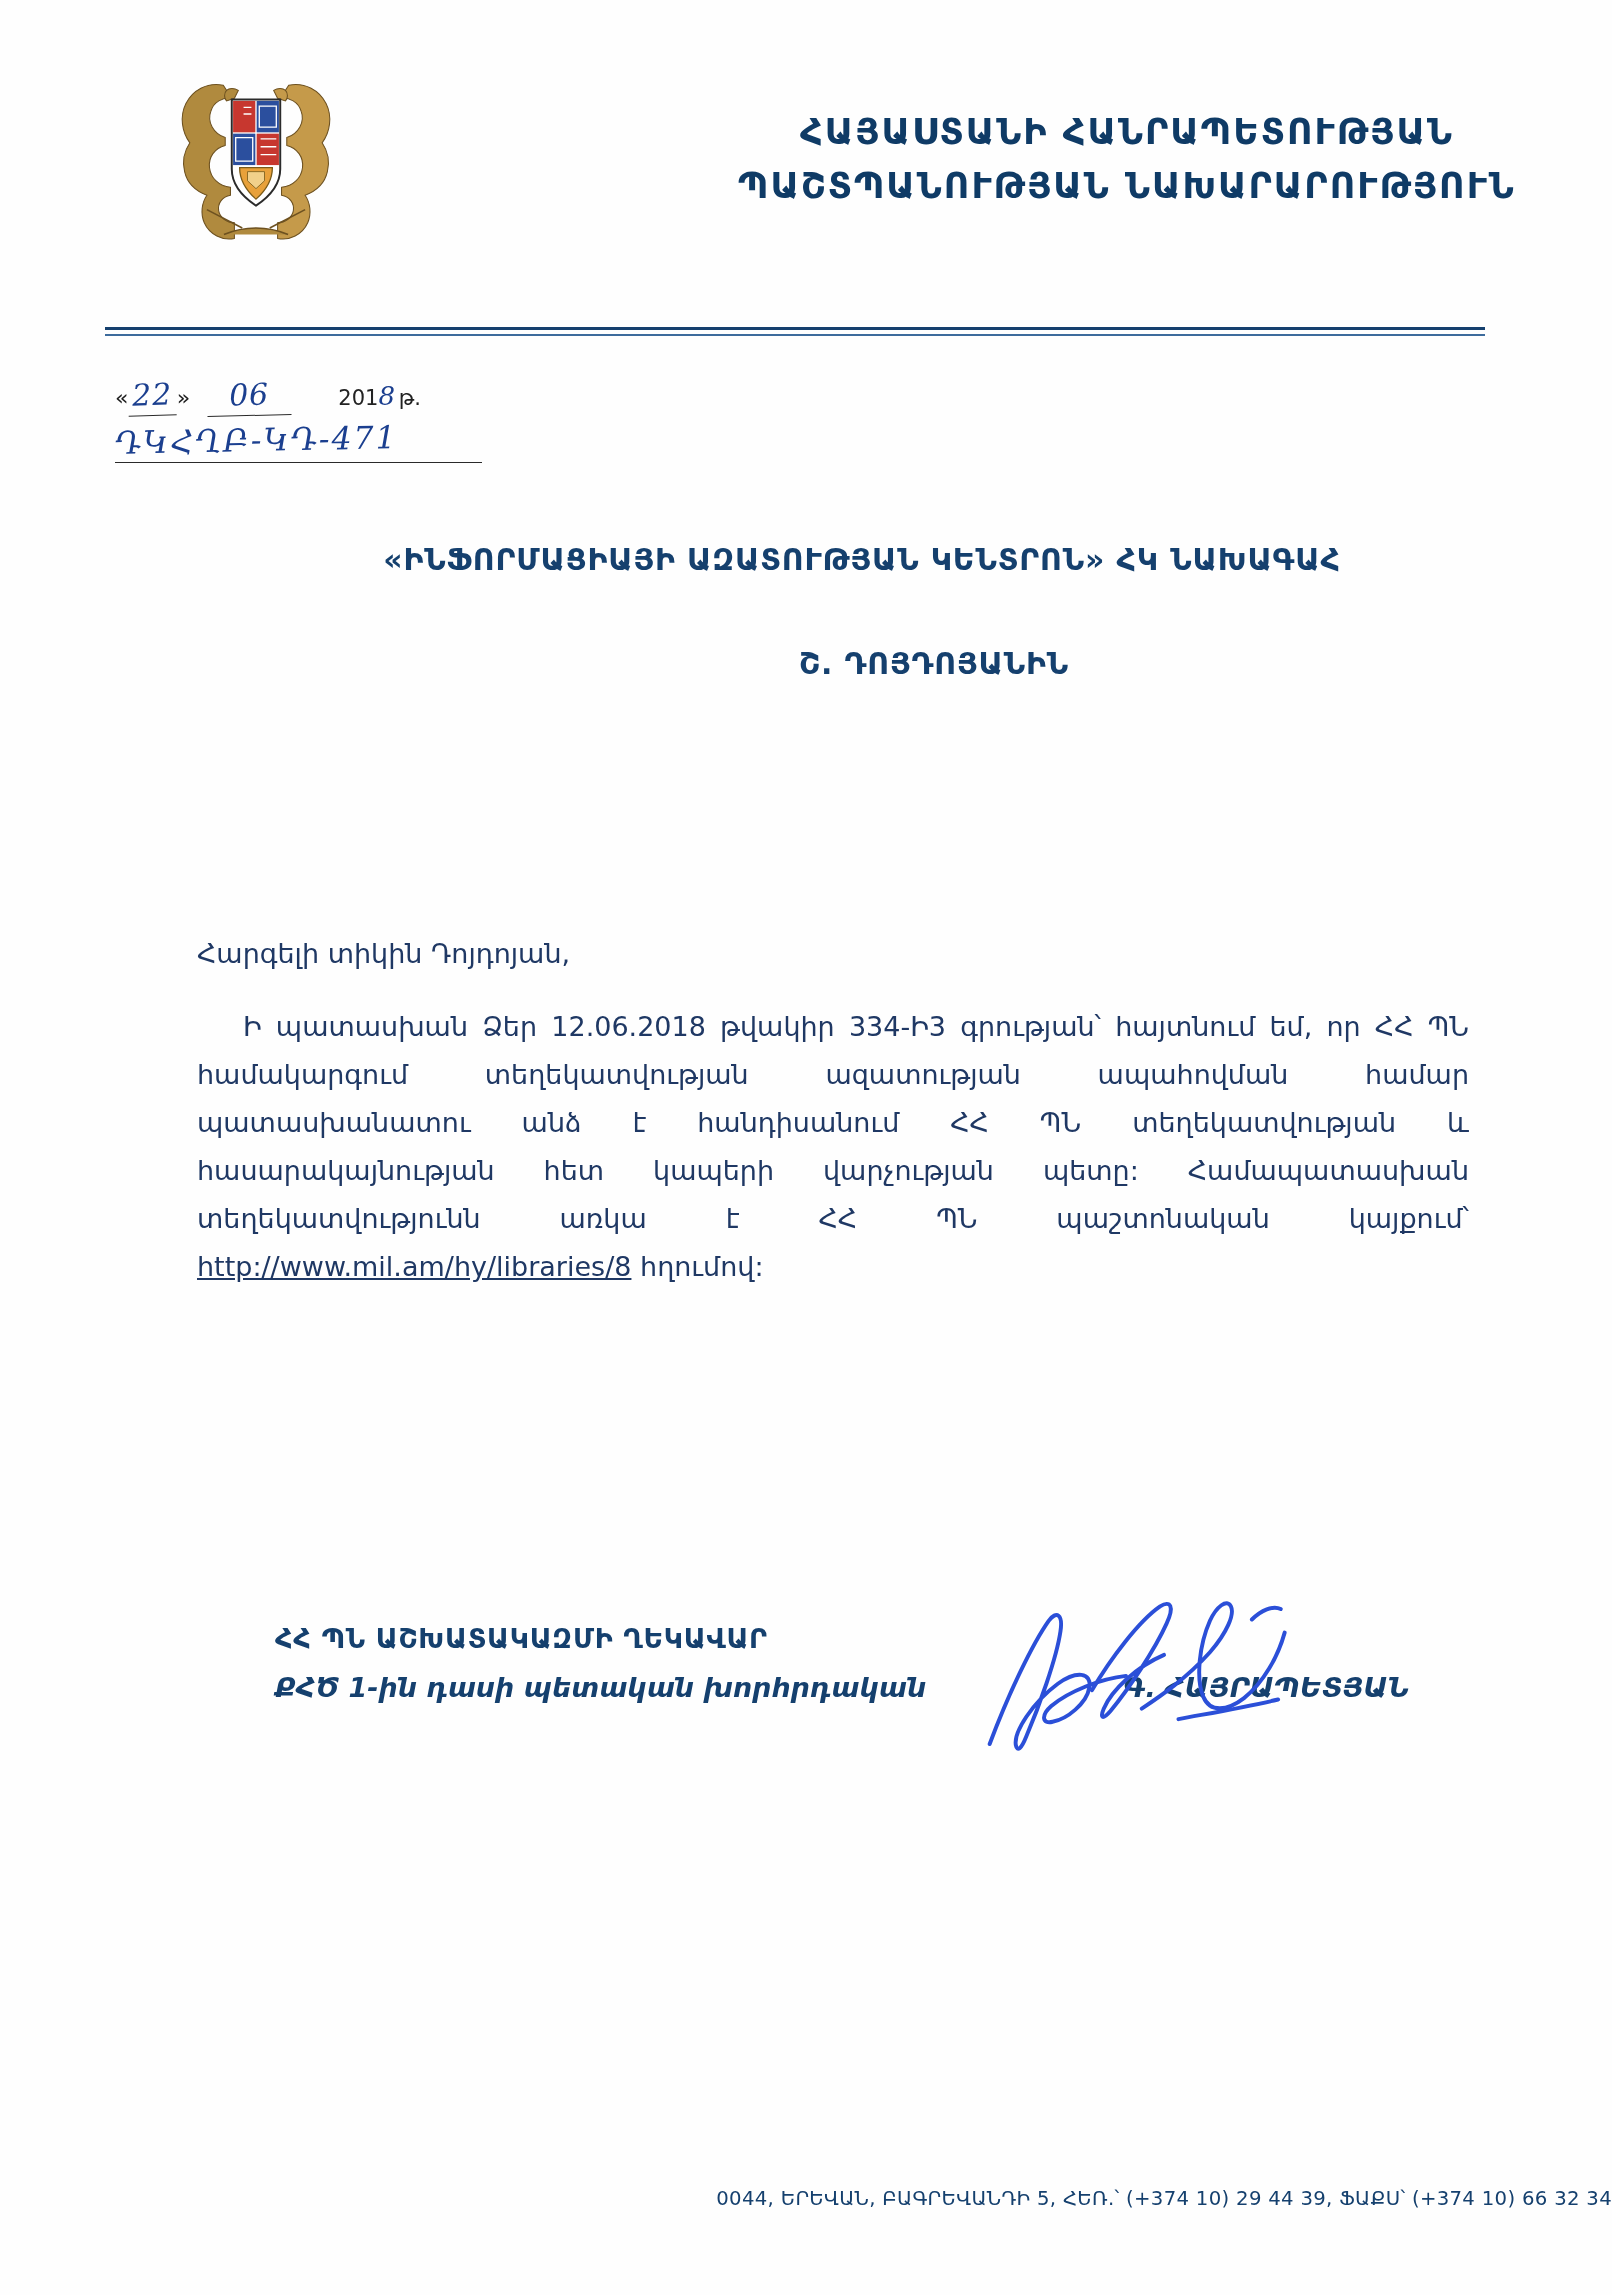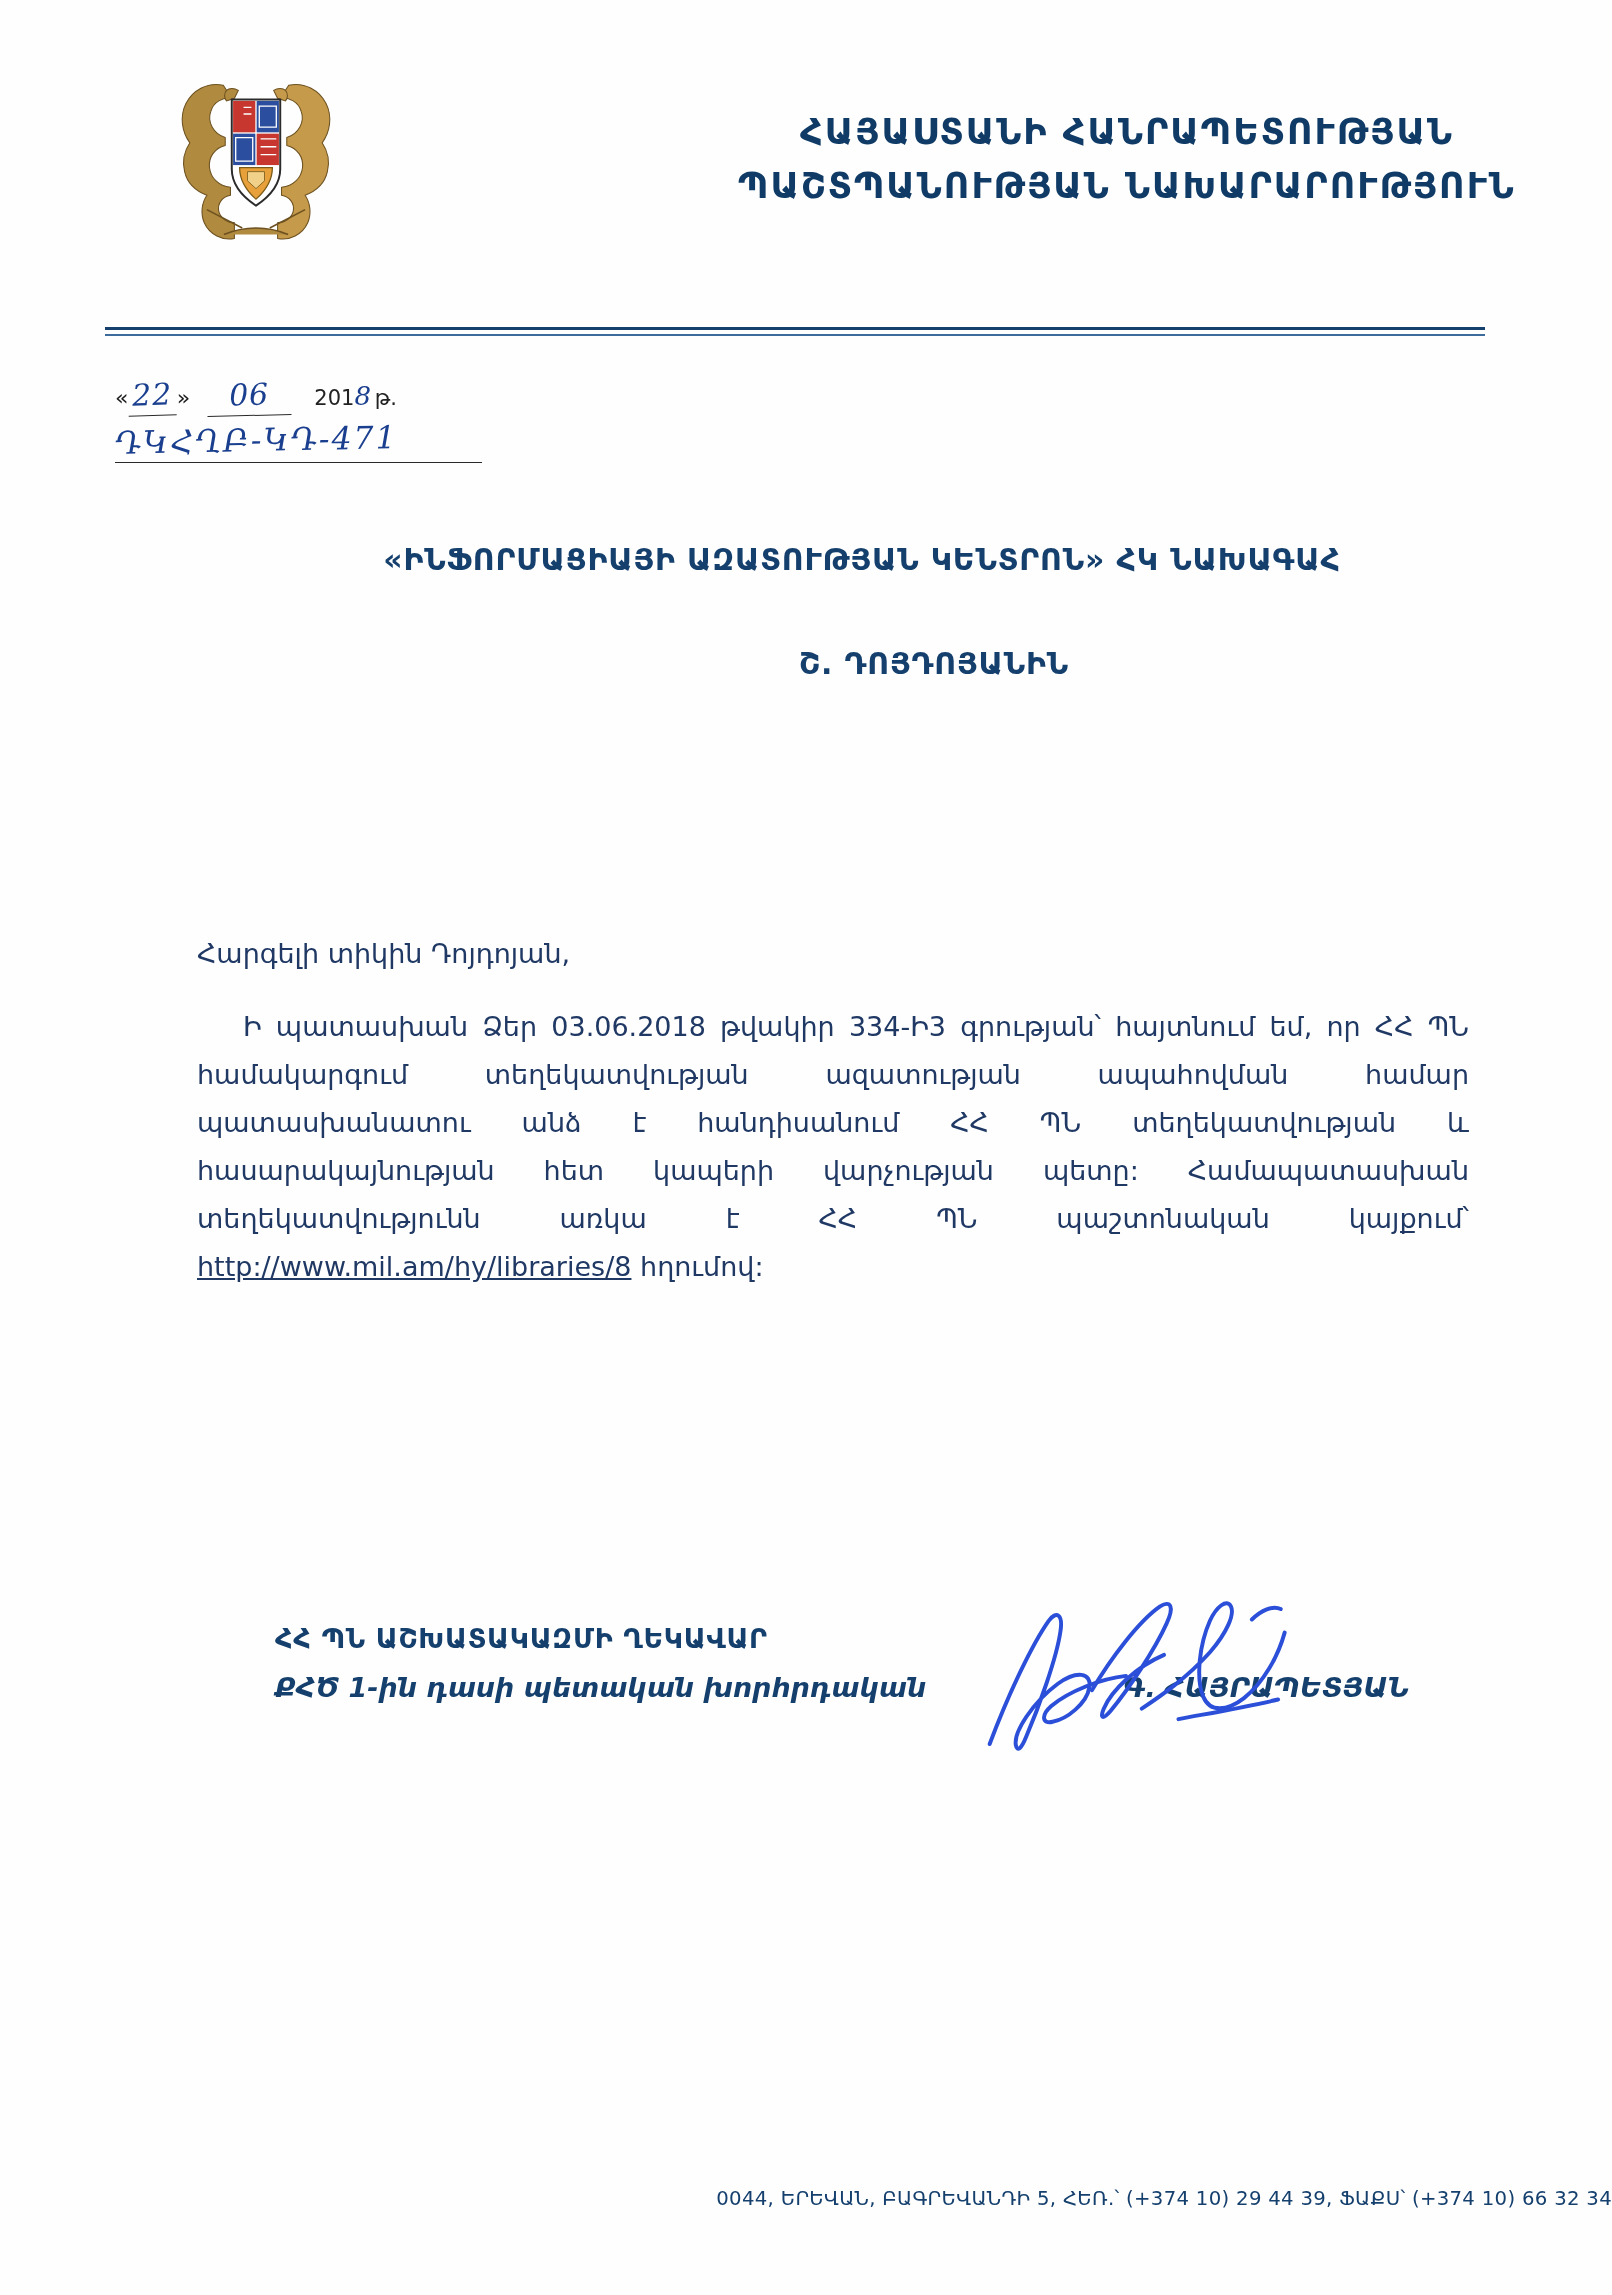"201" .year { margin-left: 23px -> 47px }
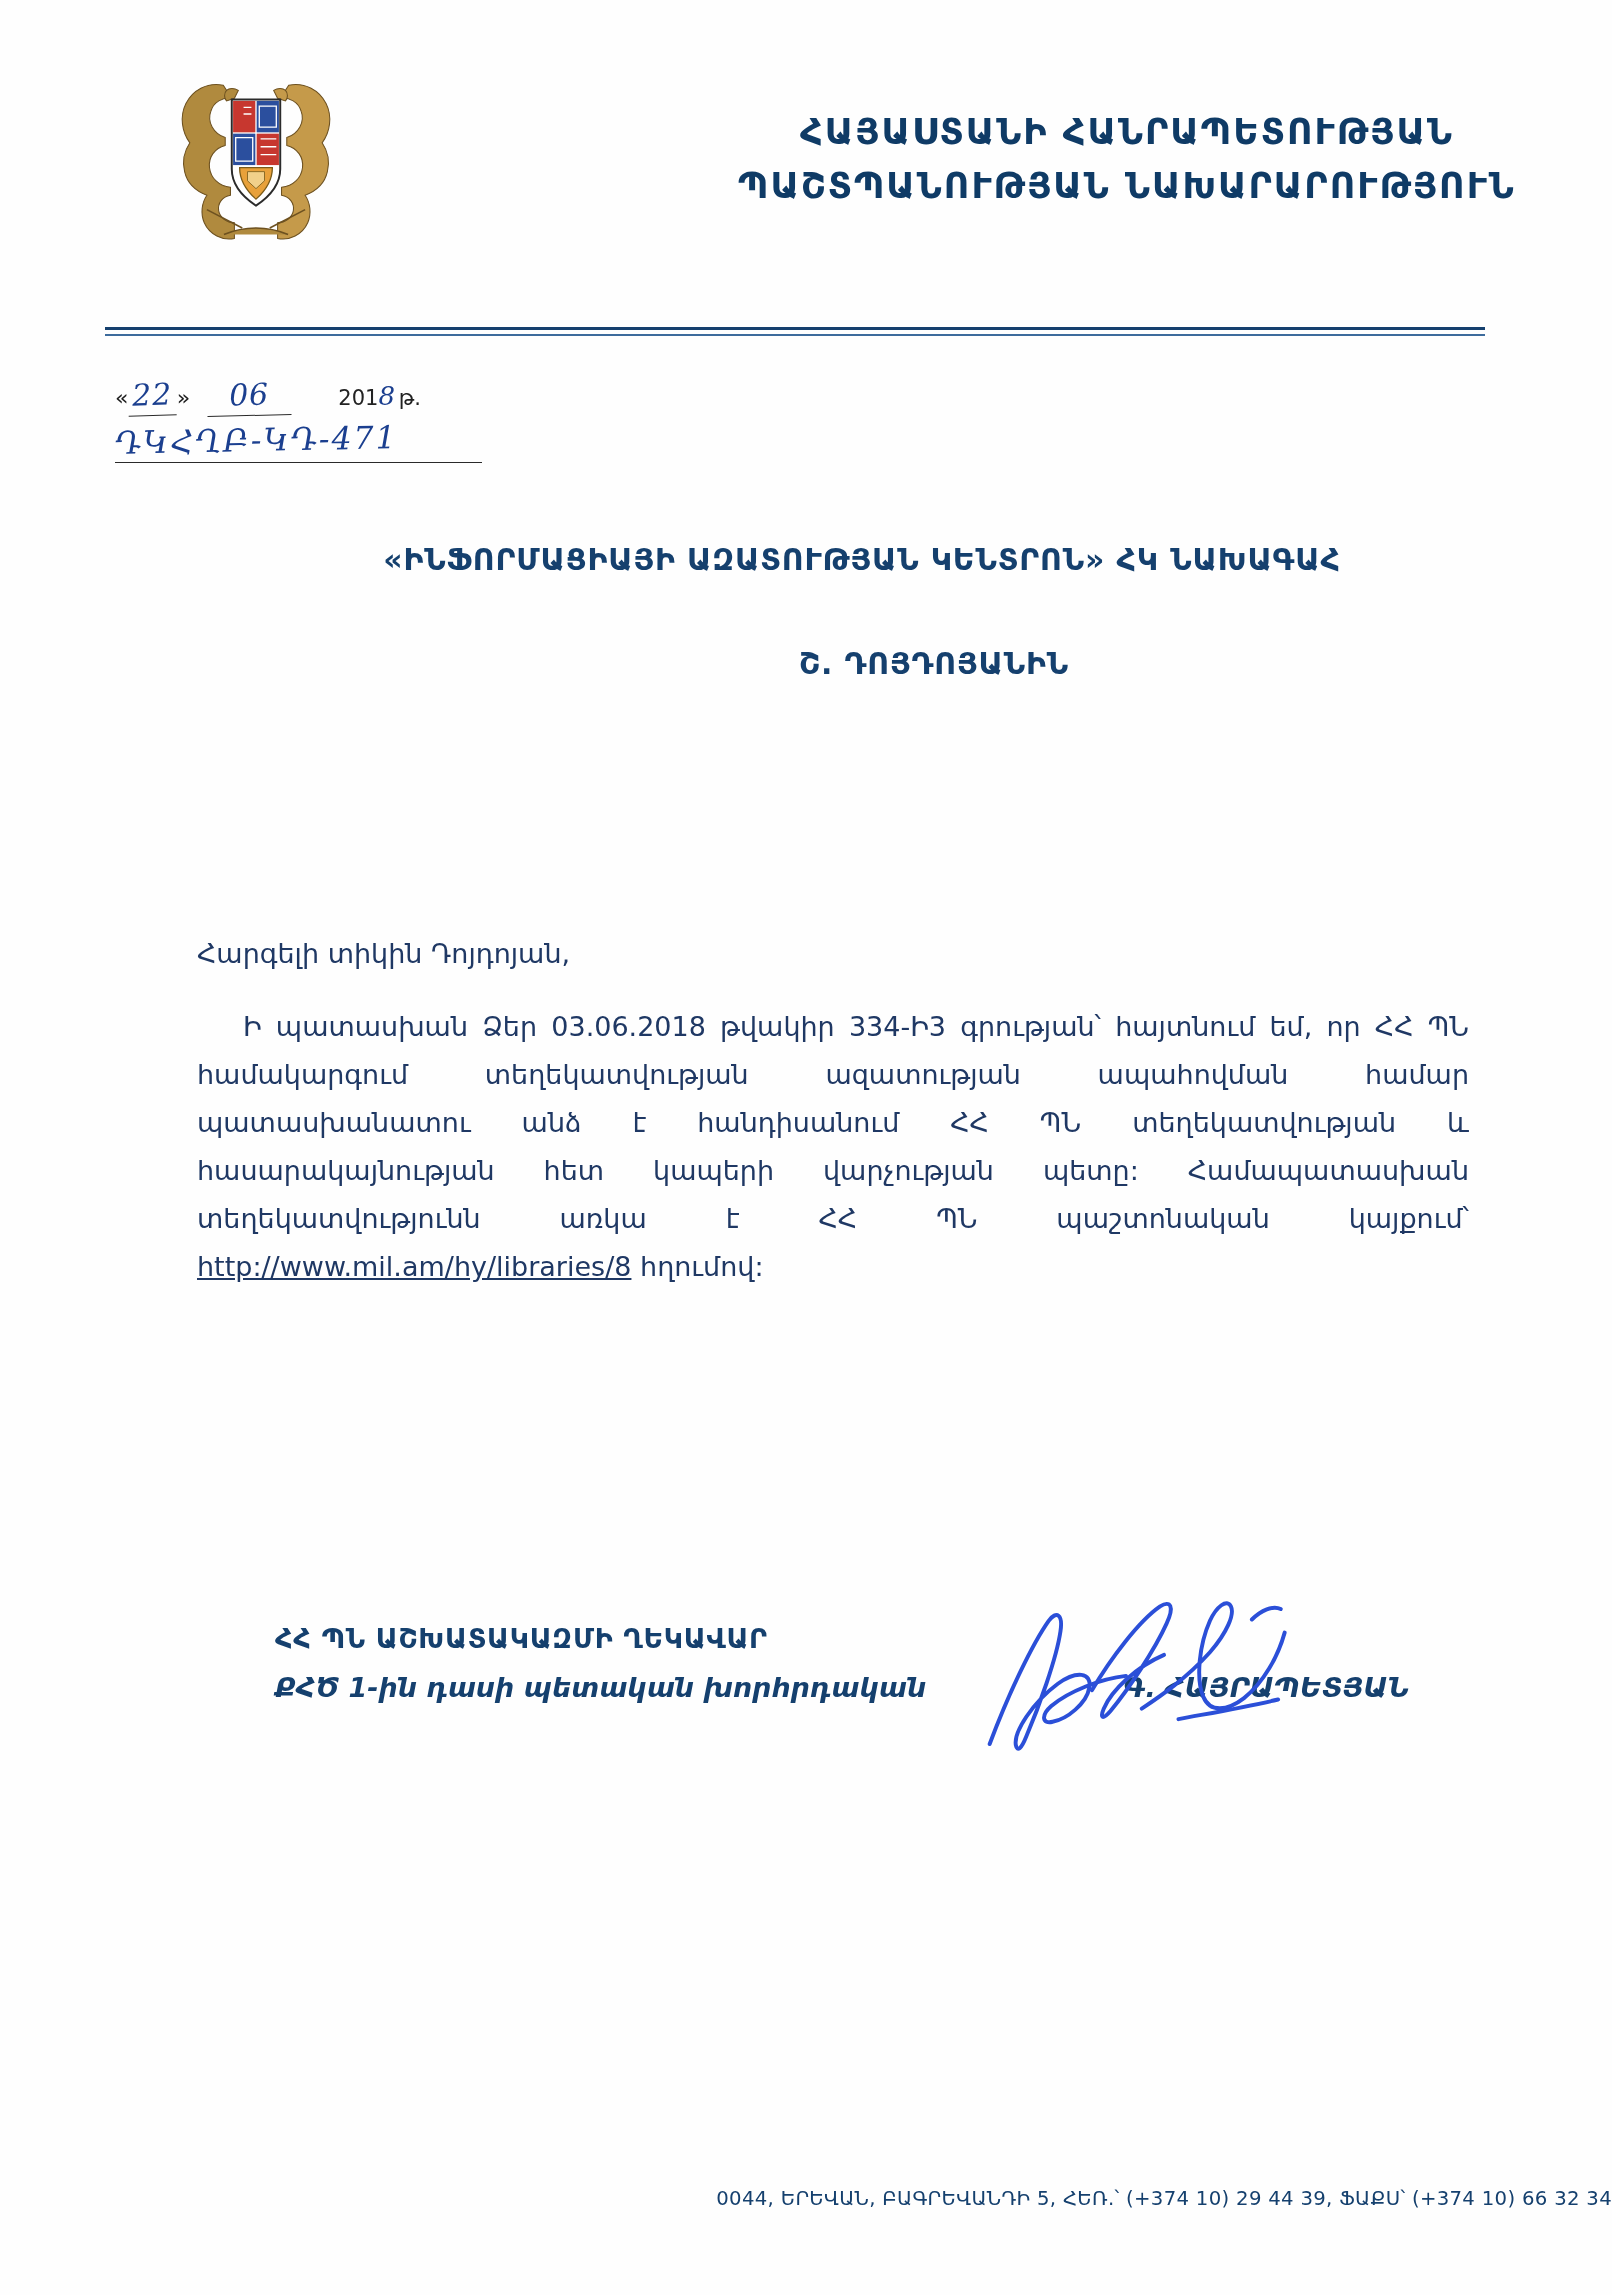"Ի պատասխան Ձեր 03.06.2018 թվակիր" span { text: 03.06.2018 -> 12.06.2018 }
